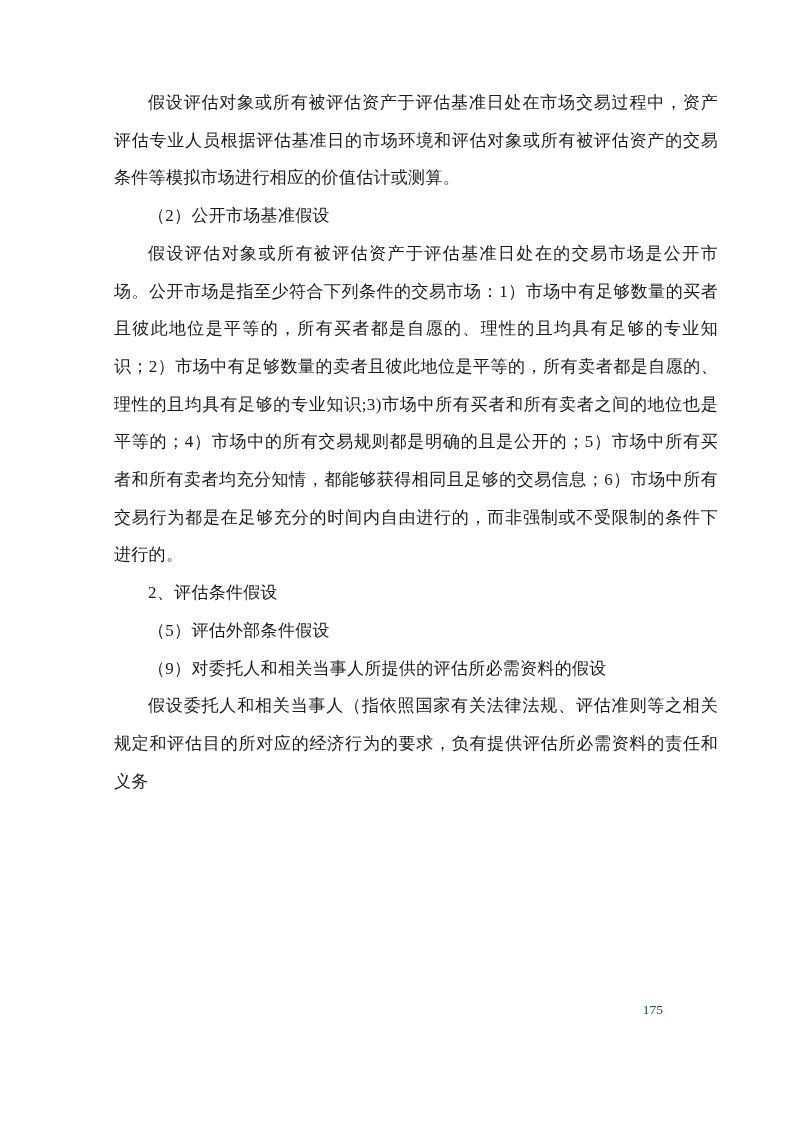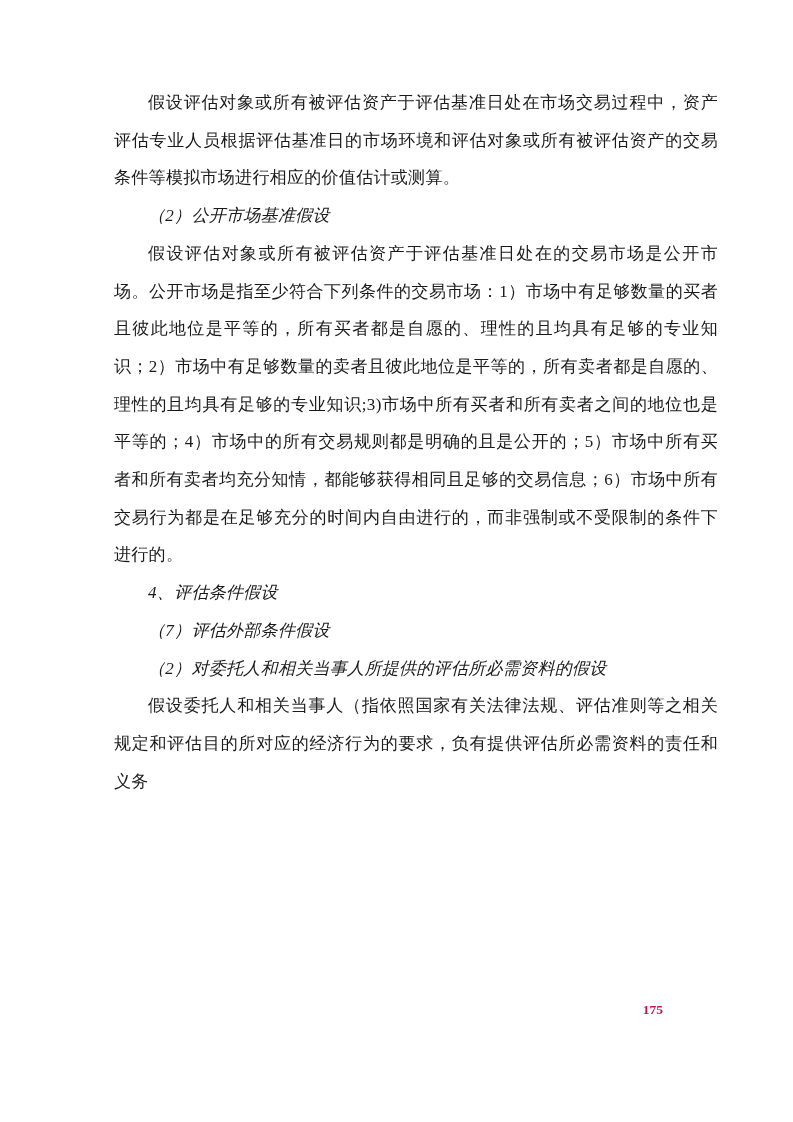"（2）公开市场基准假设" .doc-content p.heading { font-style: italic -> none }
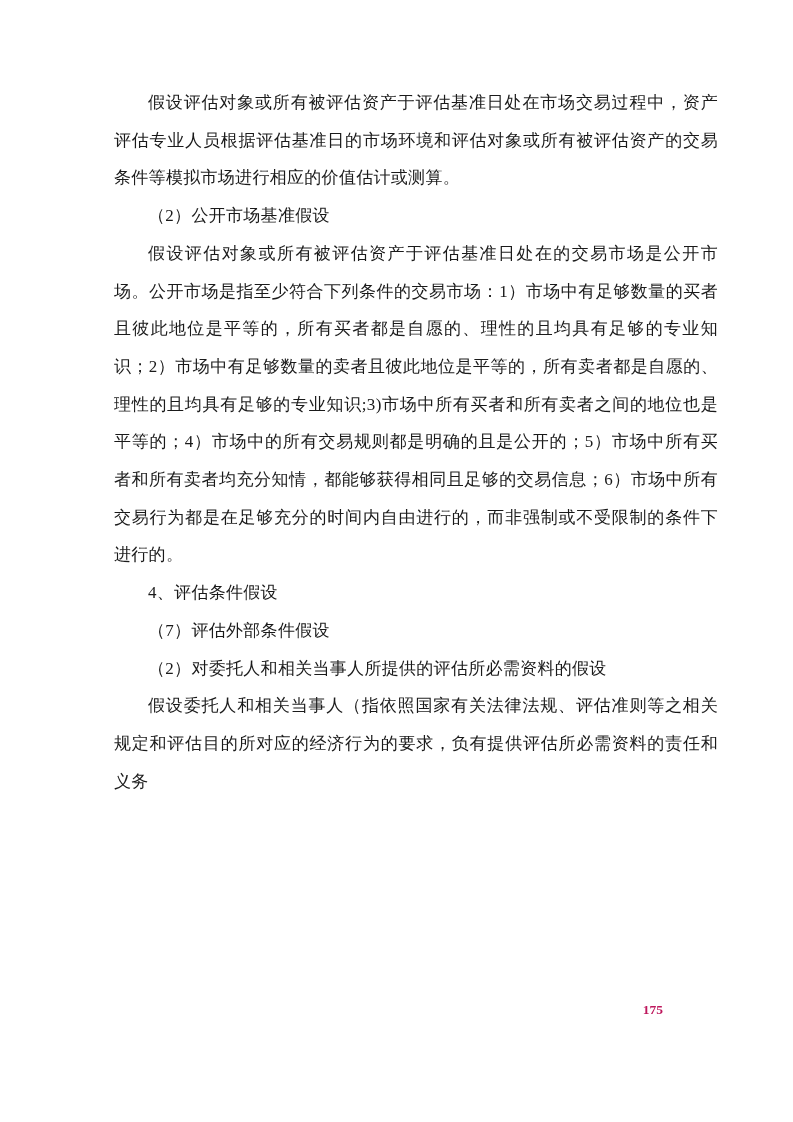"4、评估条件假设" p.heading { text: 4 -> 2 }
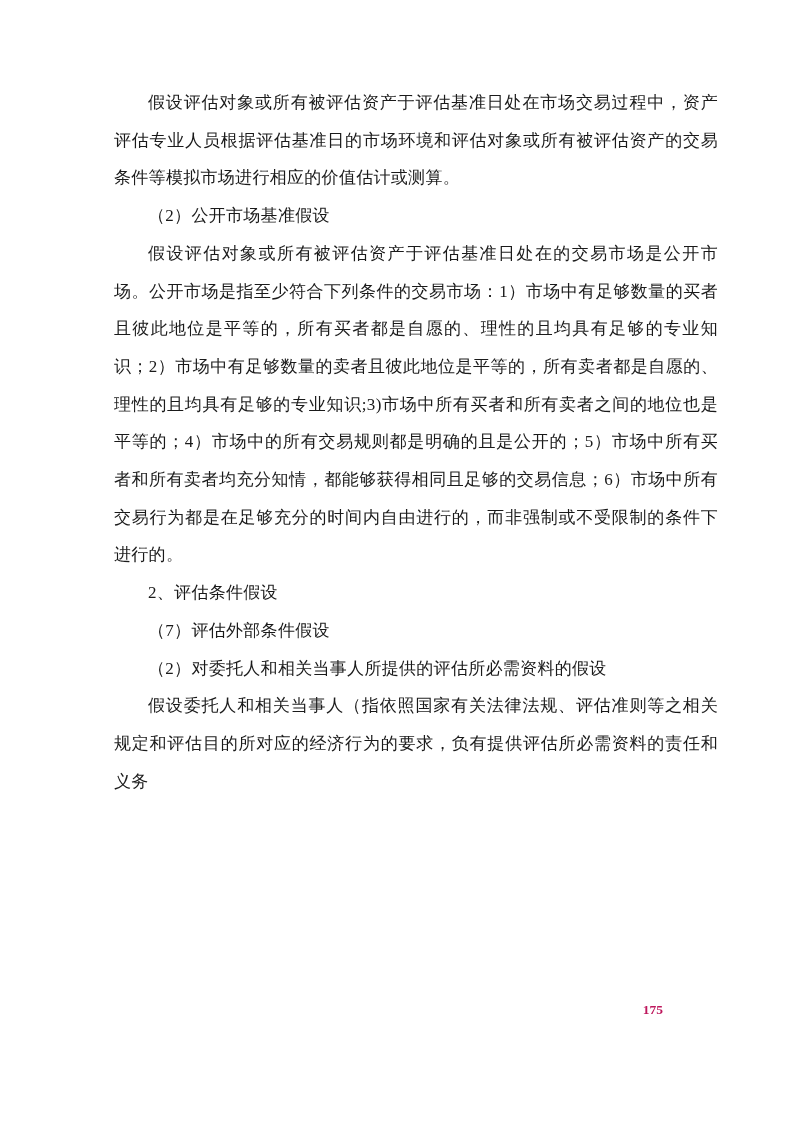"（7）评估外部条件假设" p.heading { text: 7 -> 5 }
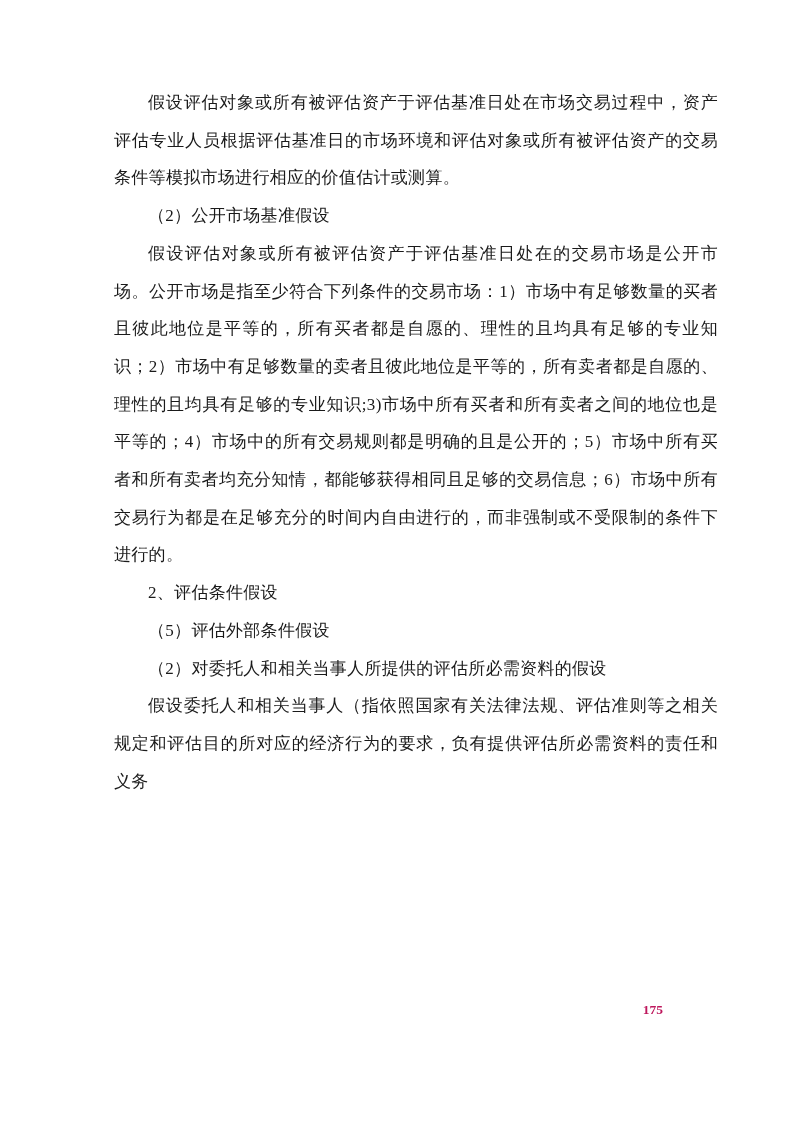"（2）对委托人和相关当事人所提供的评估所必需资料的假设" p.heading { text: 2 -> 9 }
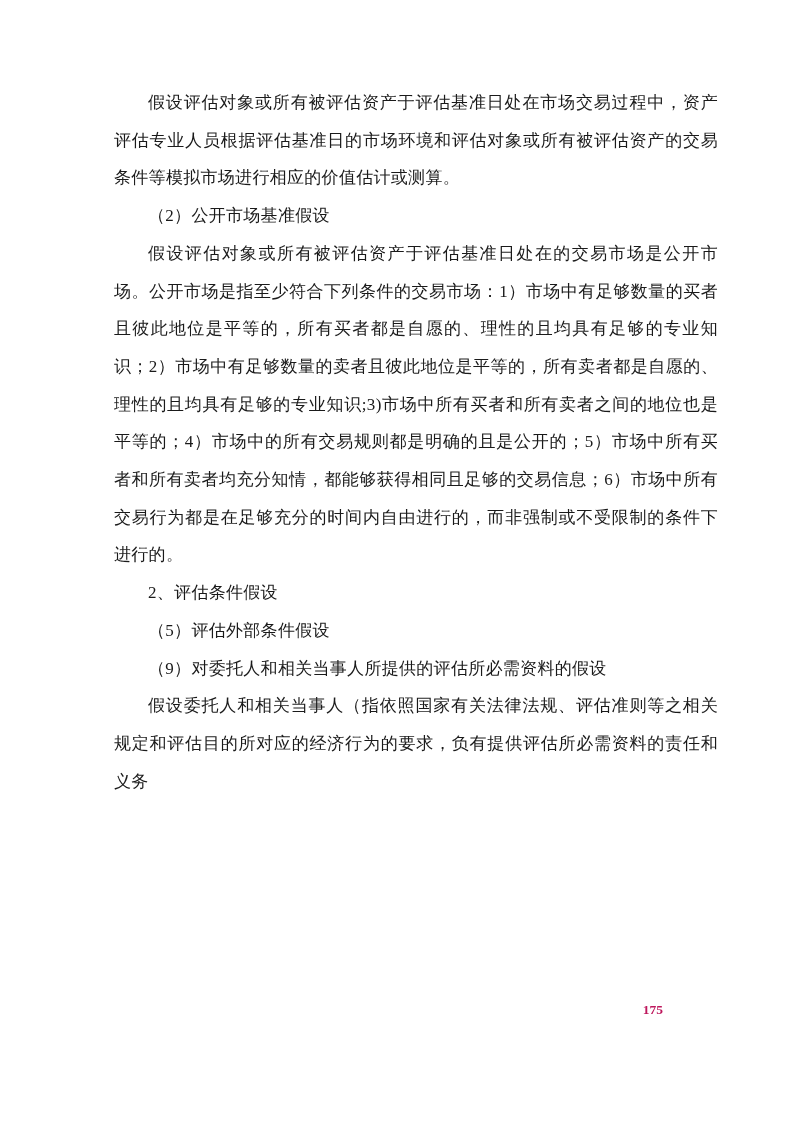"175" .page-number { color: #be185d -> #14532d; font-weight: bold -> none }
